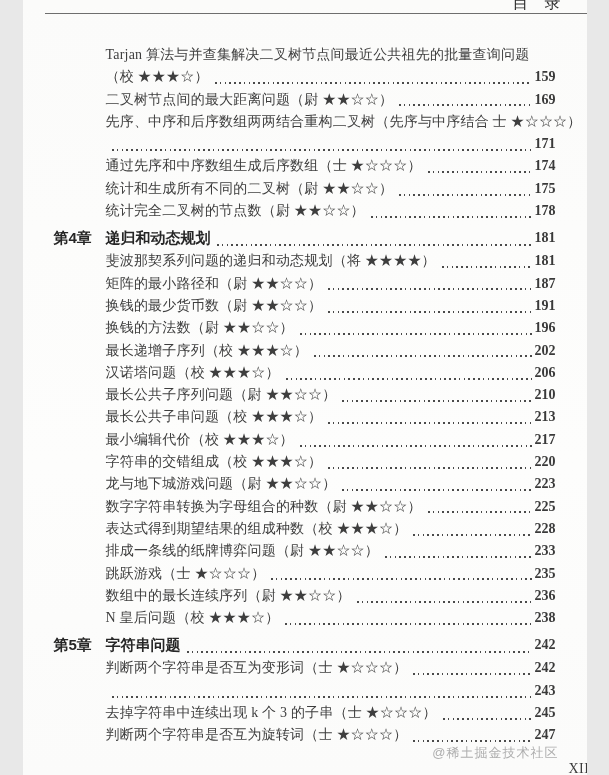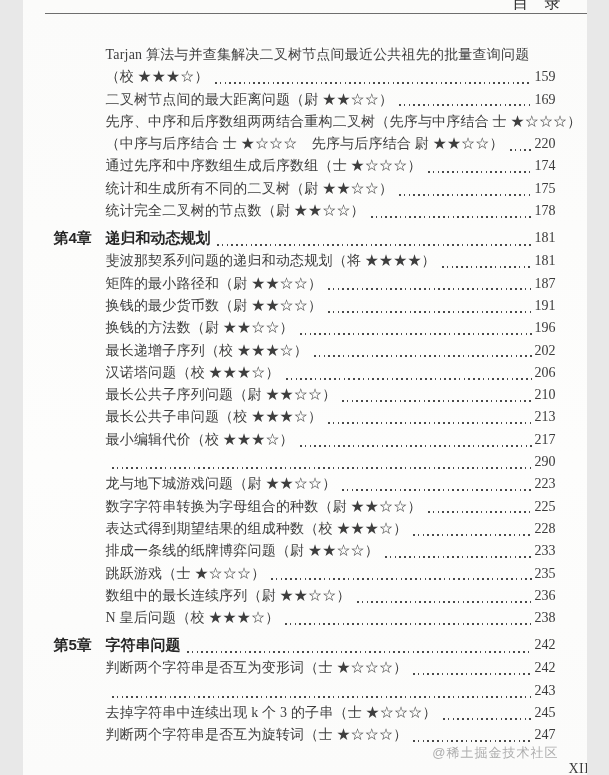"159" .page-num { font-weight: normal -> bold }
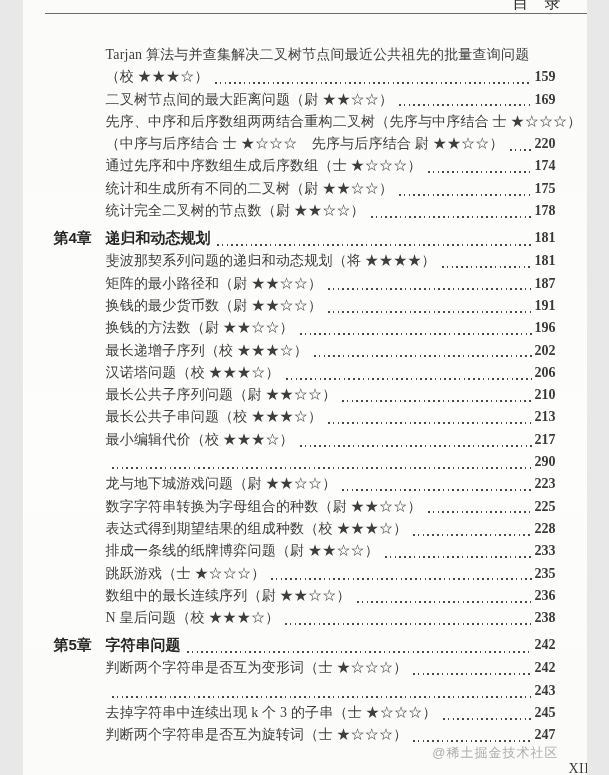"（中序与后序结合 士 ★☆☆☆ 先序与后序结合 尉" span.entry-title { html: <span>（中序与后序结合 士 ★☆☆☆ 先序与后序结合 尉 ★★☆☆）</span> -> none }
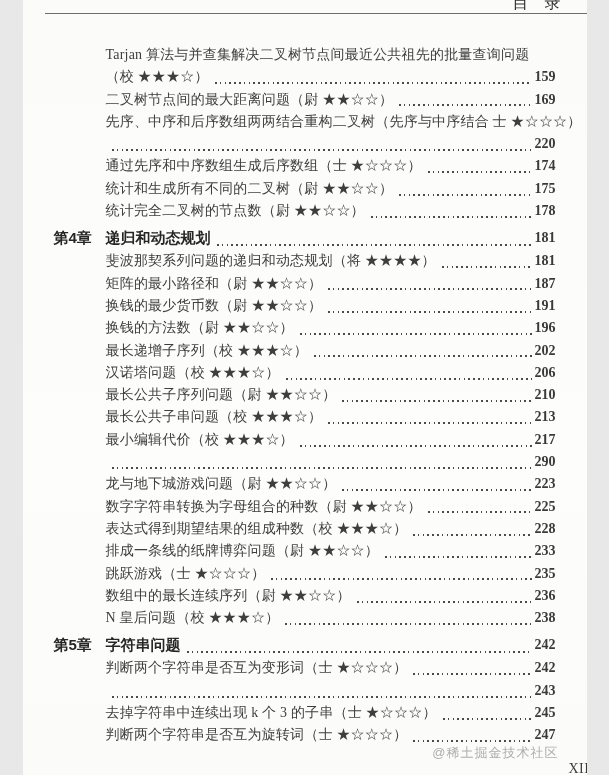"220" span.page-num { text: 220 -> 171 }
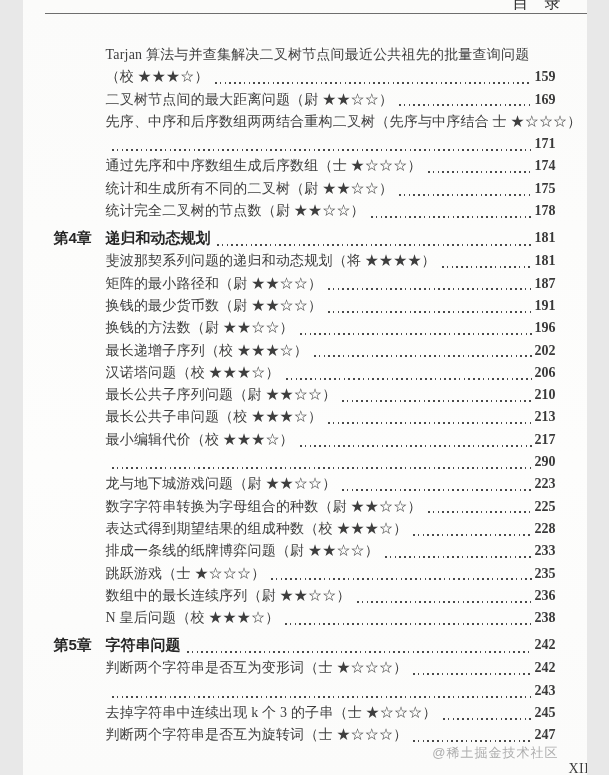"字符串的交错组成（校 ★★★☆）" span.entry-title { html: none -> <span>字符串的交错组成（校 ★★★☆）</span> }
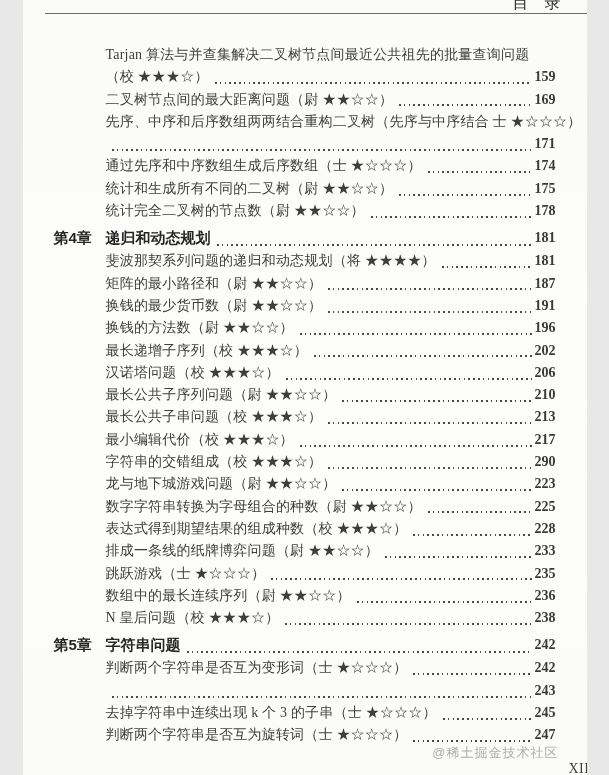"290" span.page-num { text: 290 -> 220 }
